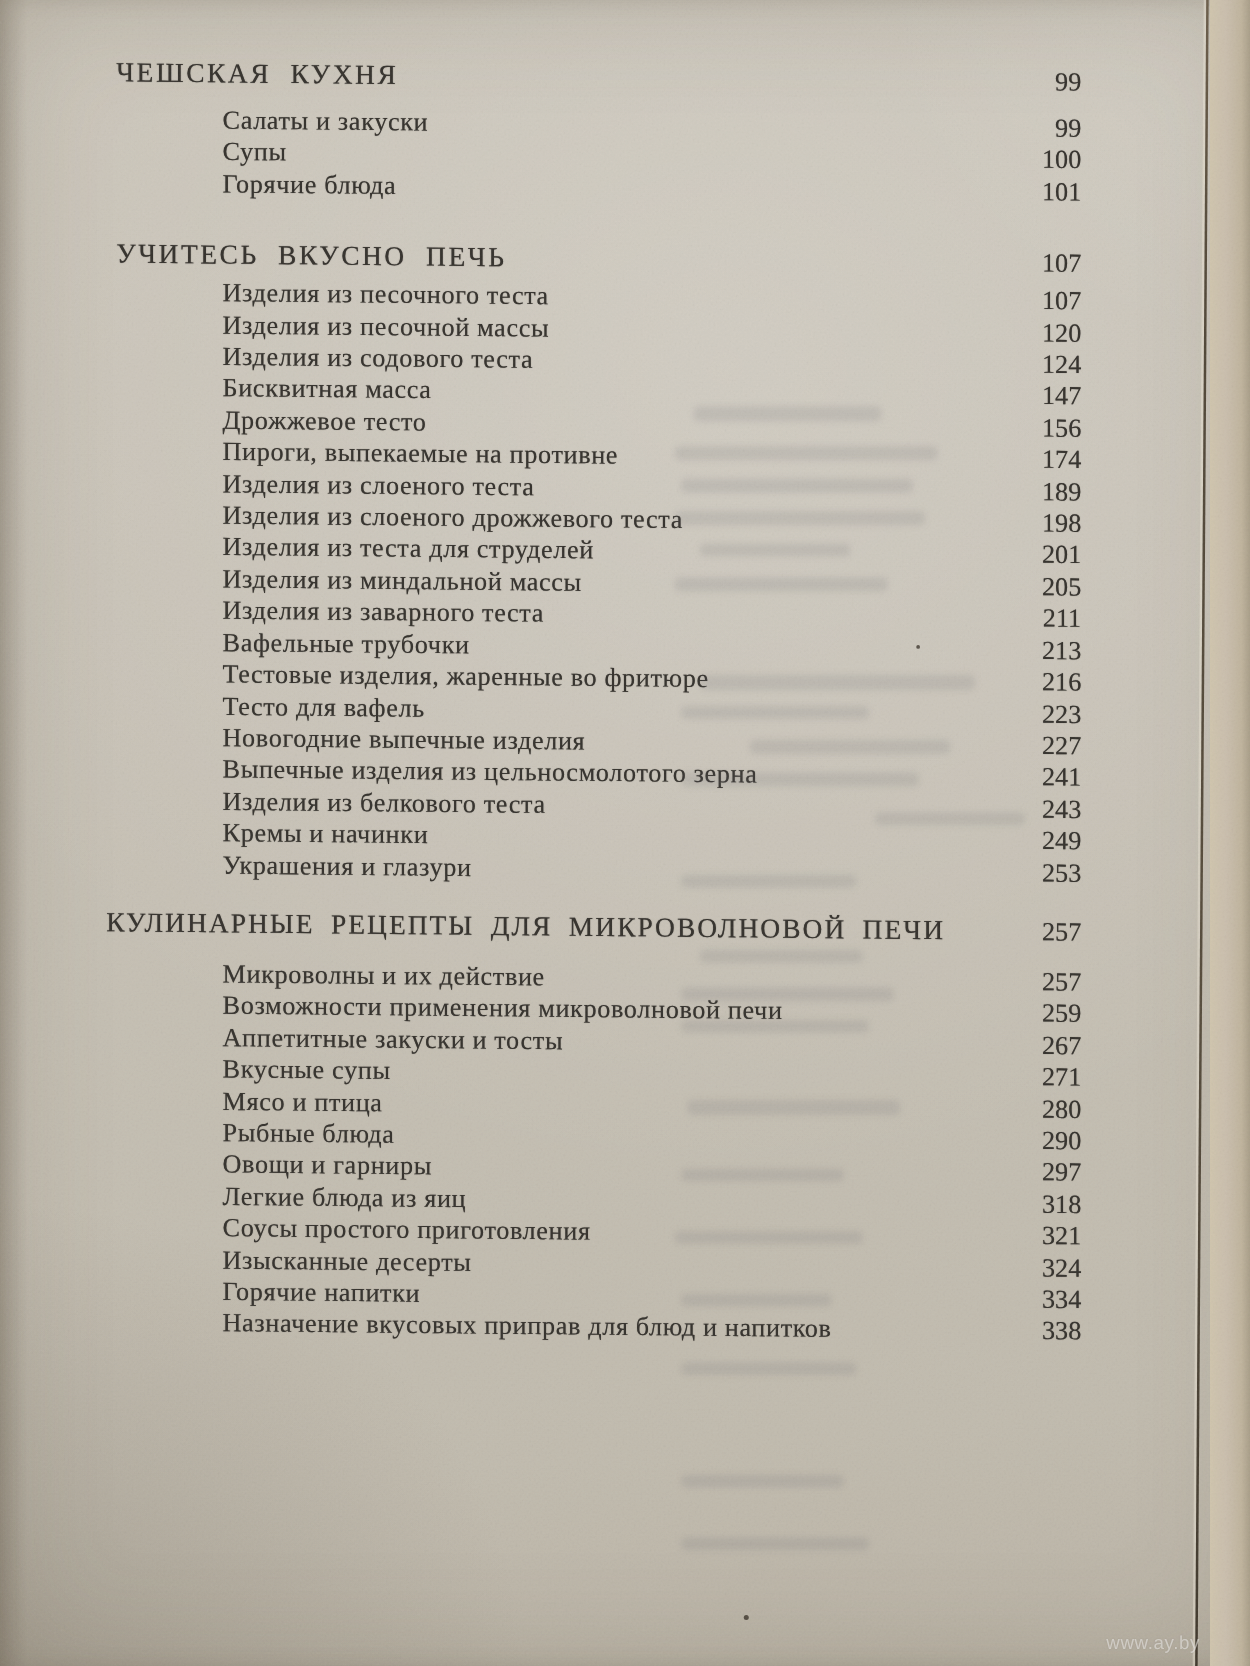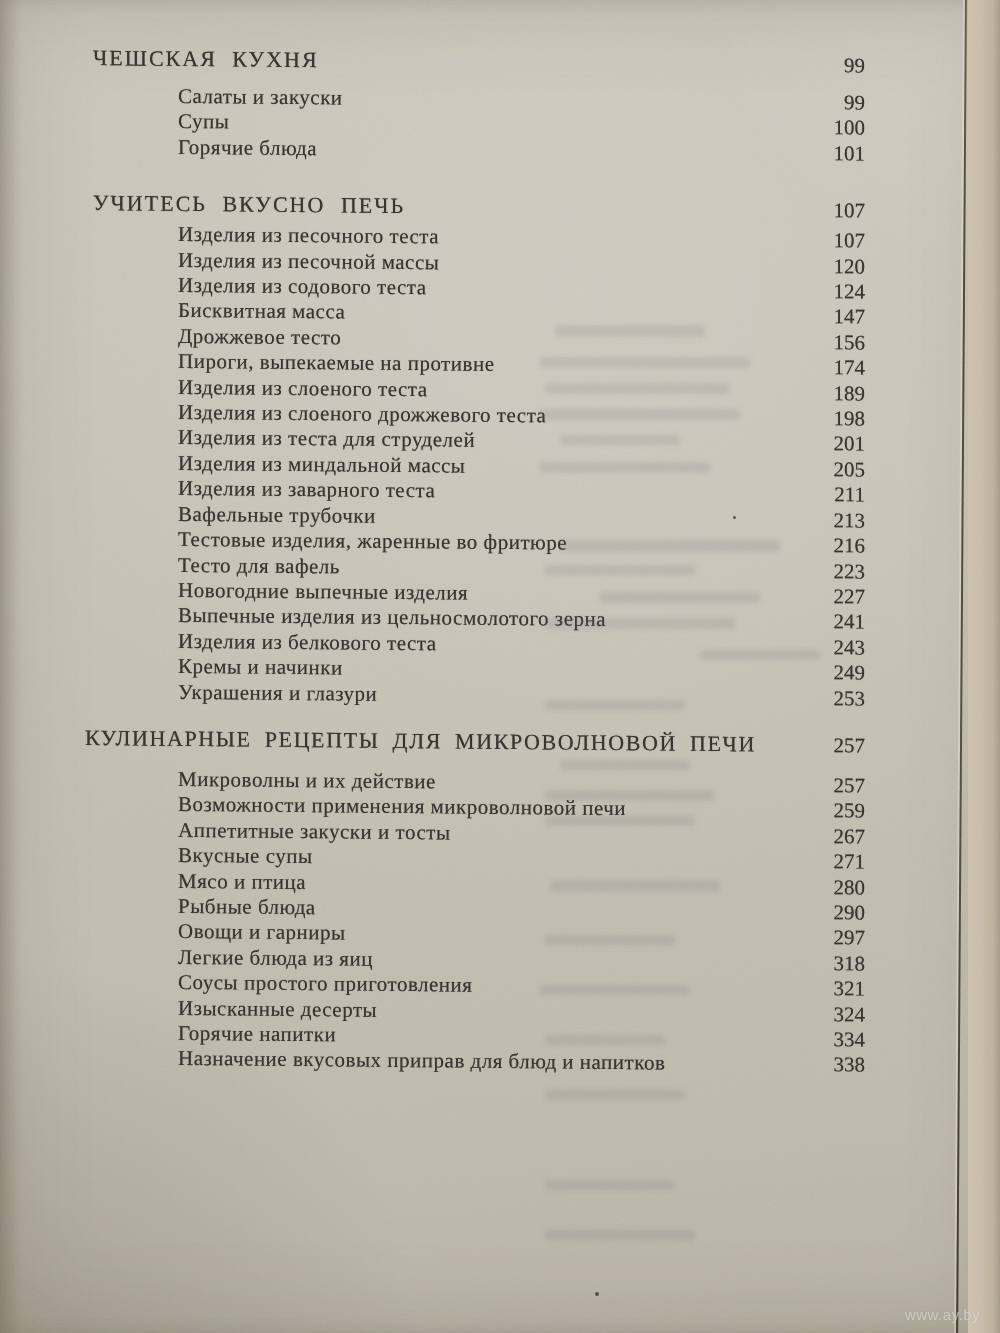"ЧЕШСКАЯ КУХНЯ" .photo { text-align: center -> none }
